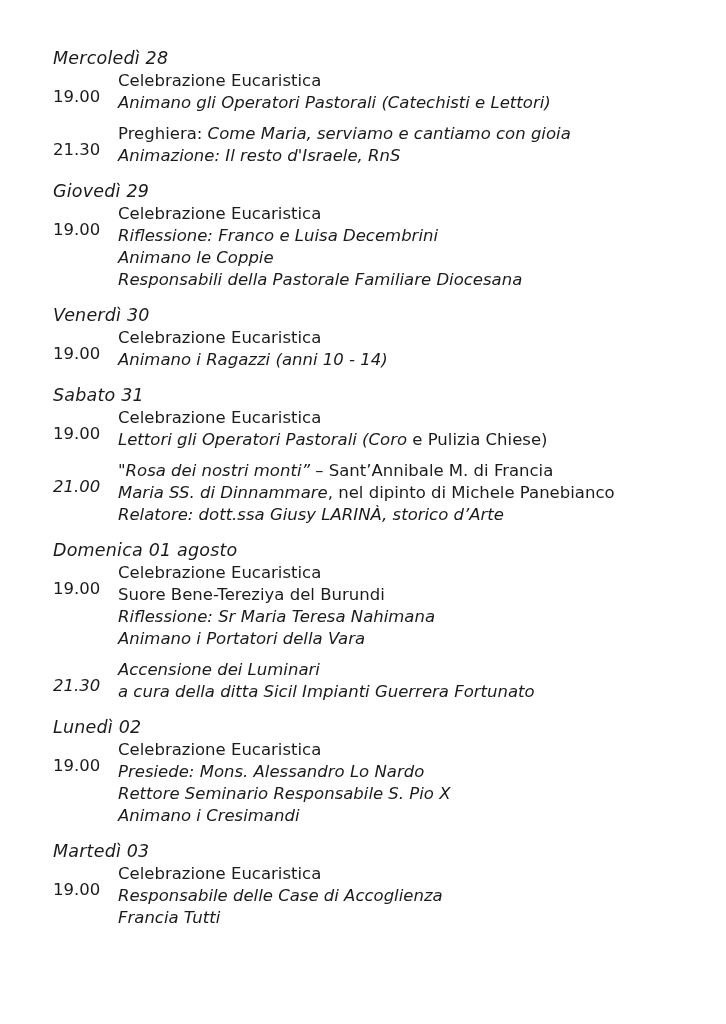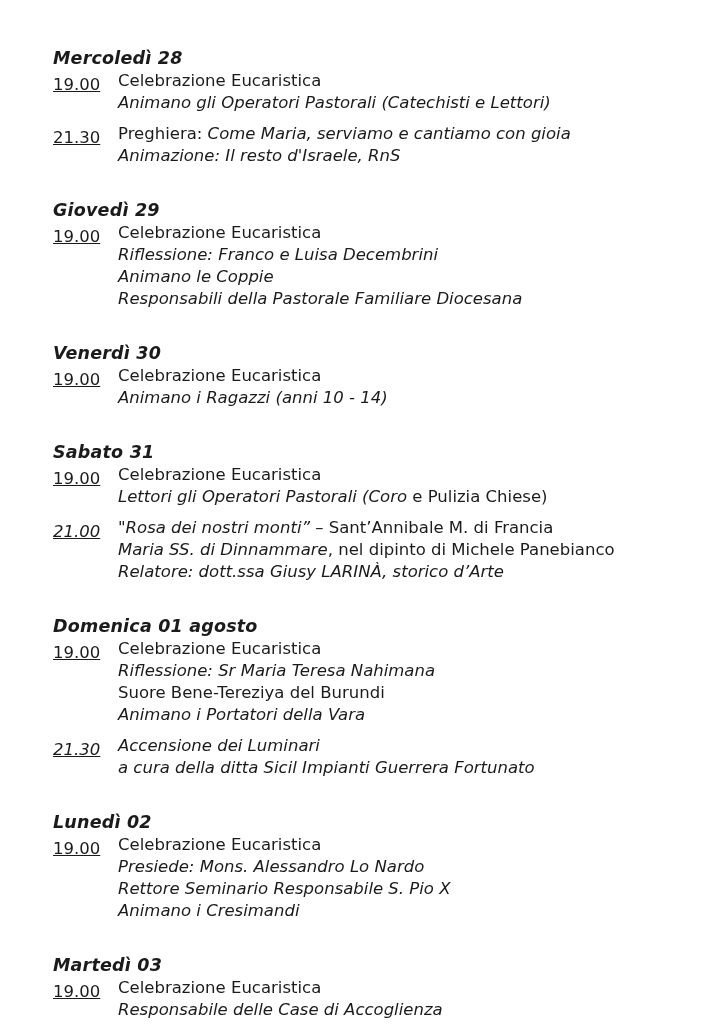"Mercoledì 28" .day-title { font-weight: bold -> normal }
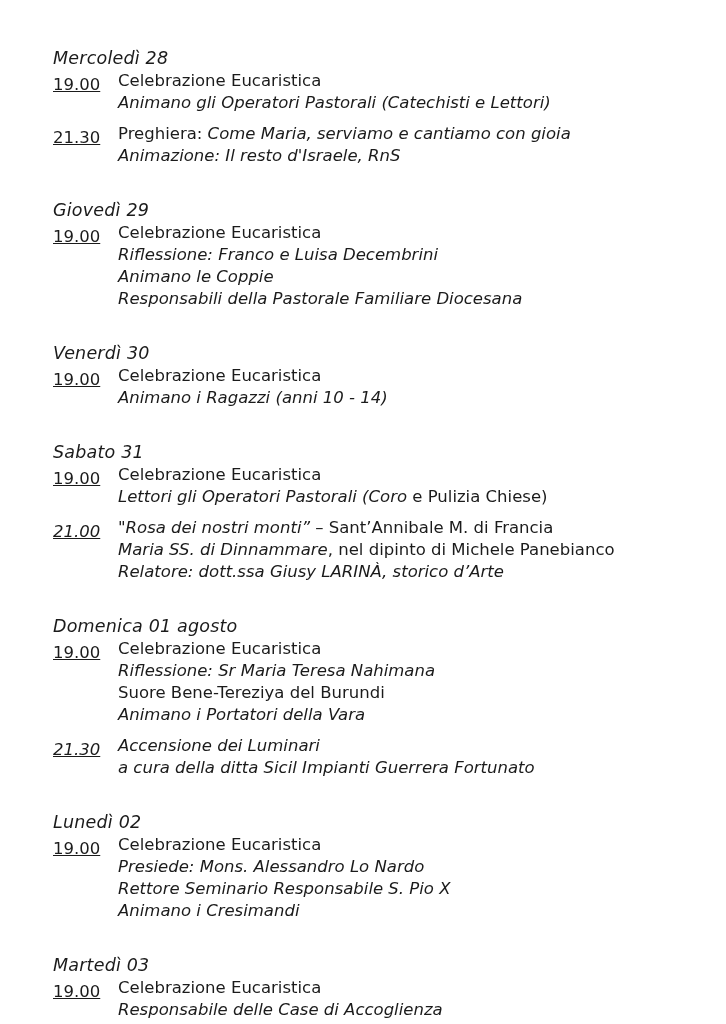"19.00" .time { text-decoration: underline -> none; top: 4px -> 16px }
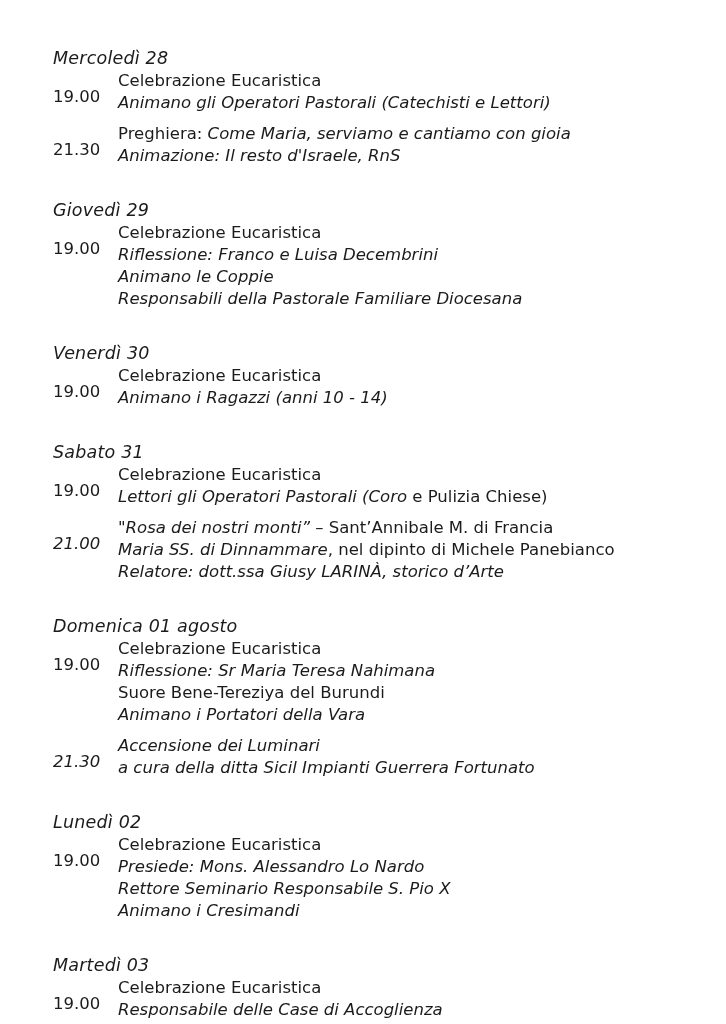"Giovedì 29" .day + .day { margin-top: 32px -> 13px }
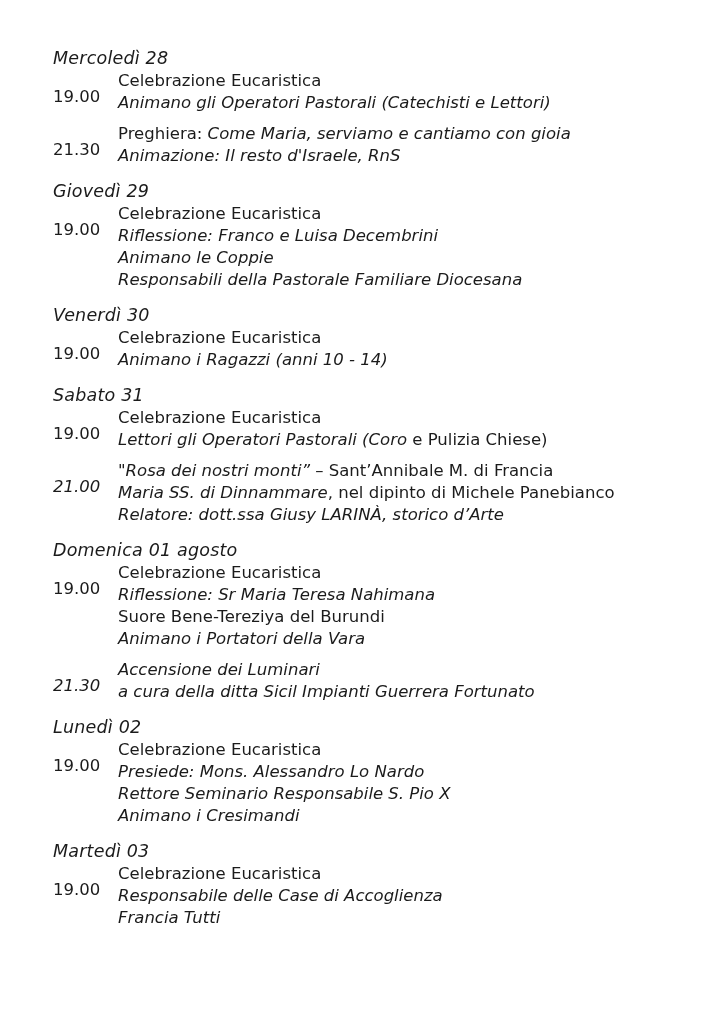"Riflessione: Sr Maria Teresa Nahimana" div.line { order: before "Suore Bene-Tereziya del Burundi" -> after "Suore Bene-Tereziya del Burundi" }
